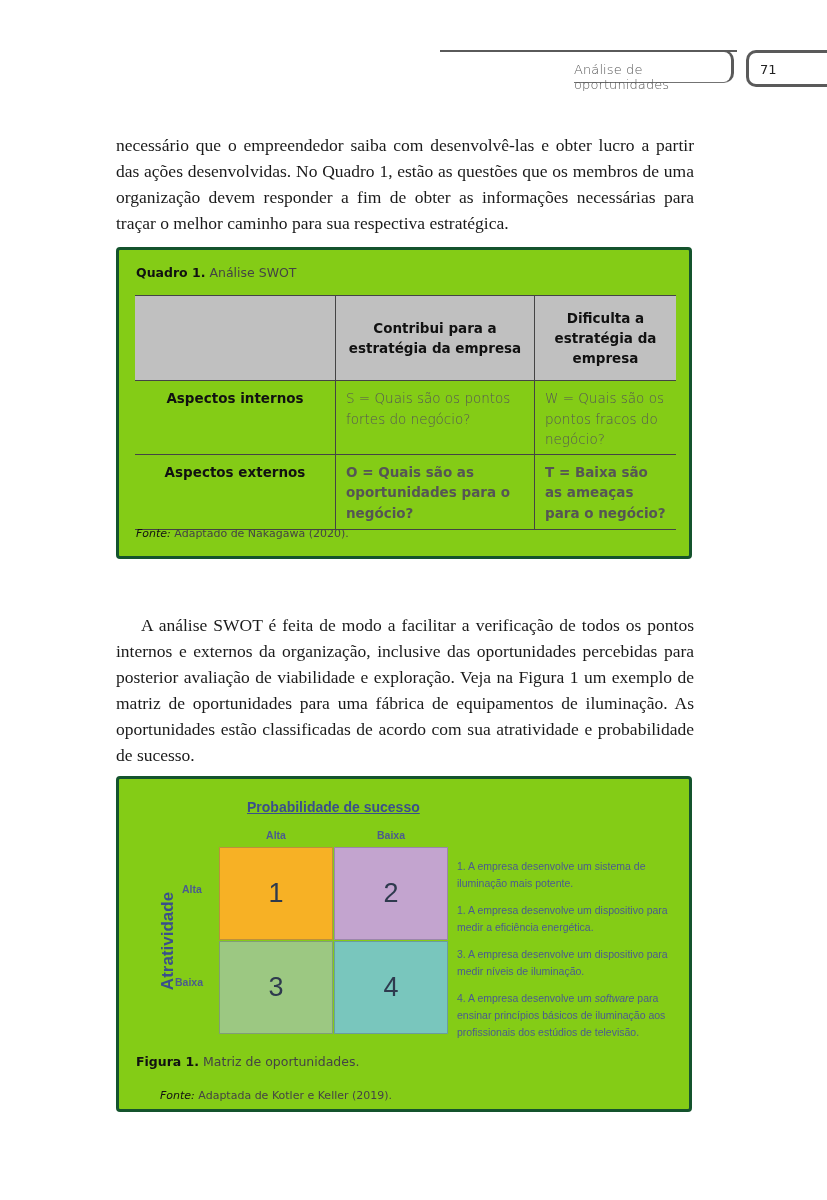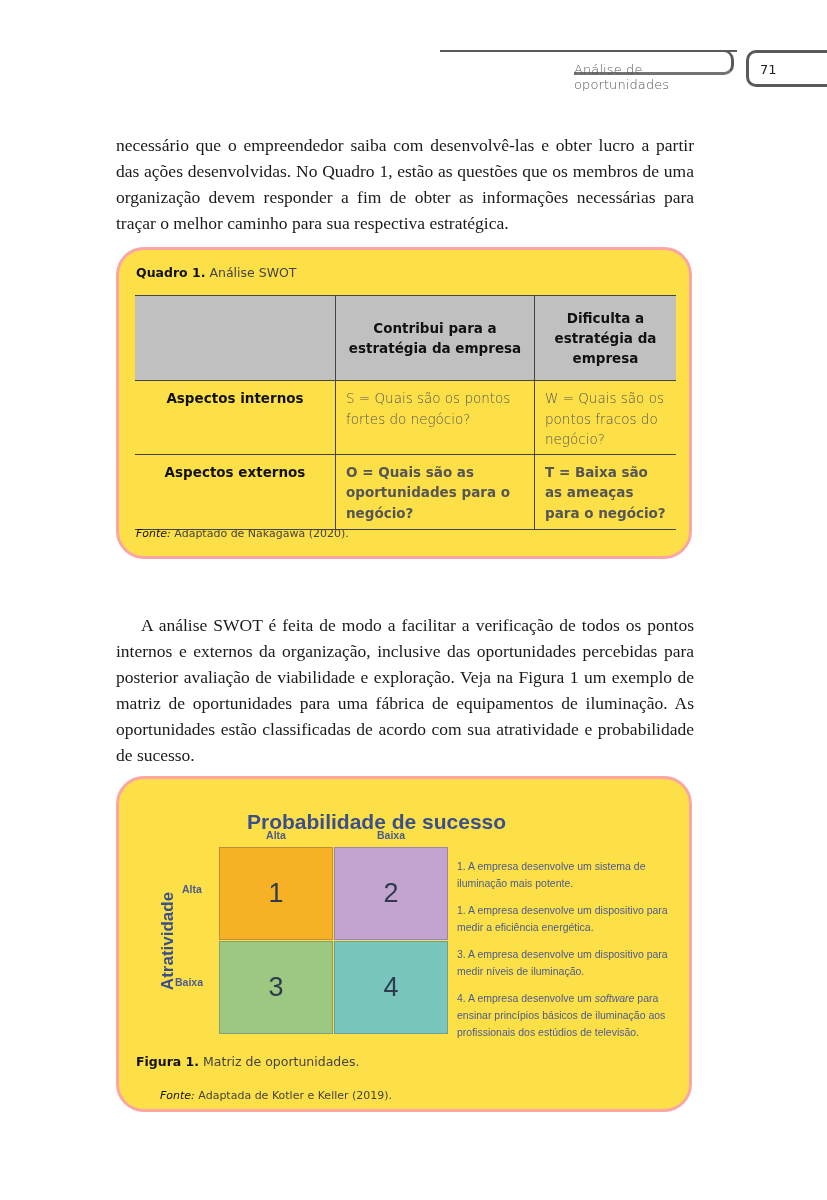"Análise de oportunidades" .hdr-title-box { border-bottom: 3px solid #737373 -> 1px solid #737373; height: 25px -> 33px }
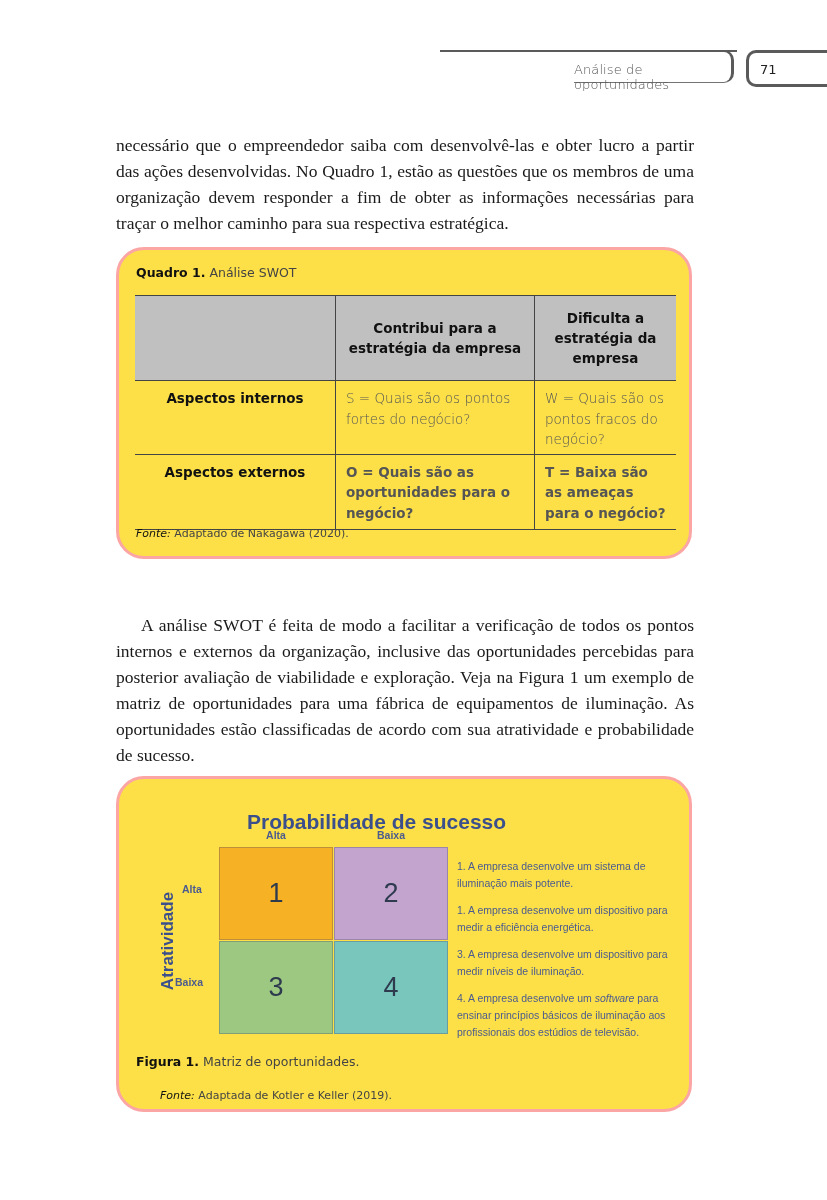"Quadro 1. Análise SWOT" .box { background: #fde047 -> #84cc16; border: 3px solid #fca5a5 -> 3px solid #14532d; border-radius: 28px -> 4px }
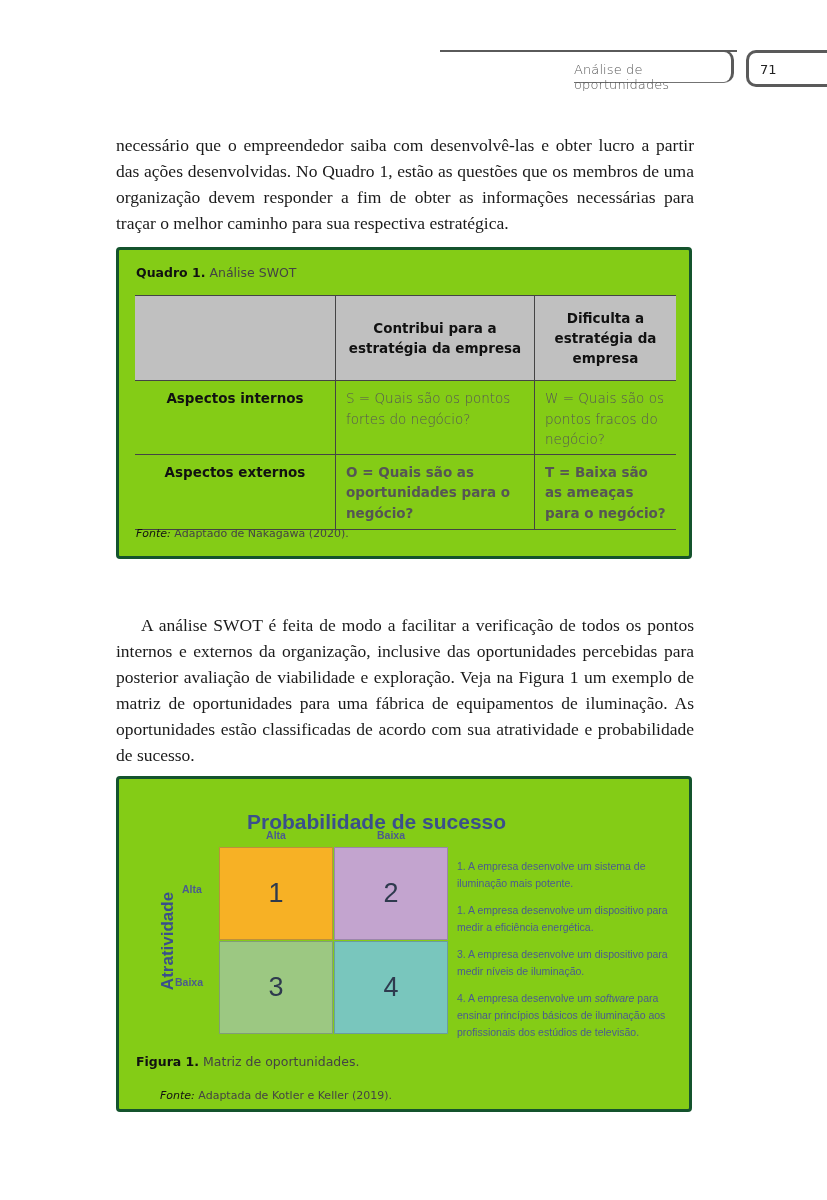"Probabilidade de sucesso" .m-title { font-size: 21px -> 14px; text-decoration: none -> underline; top: 19px -> 8px }
